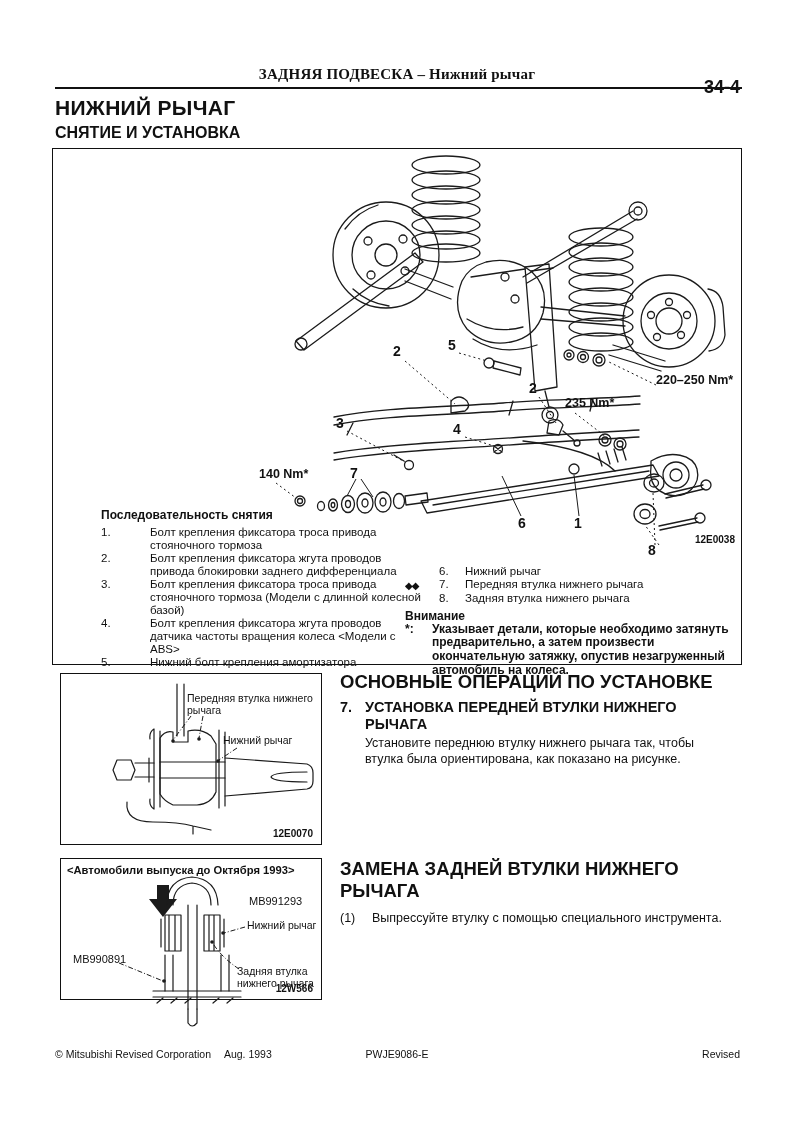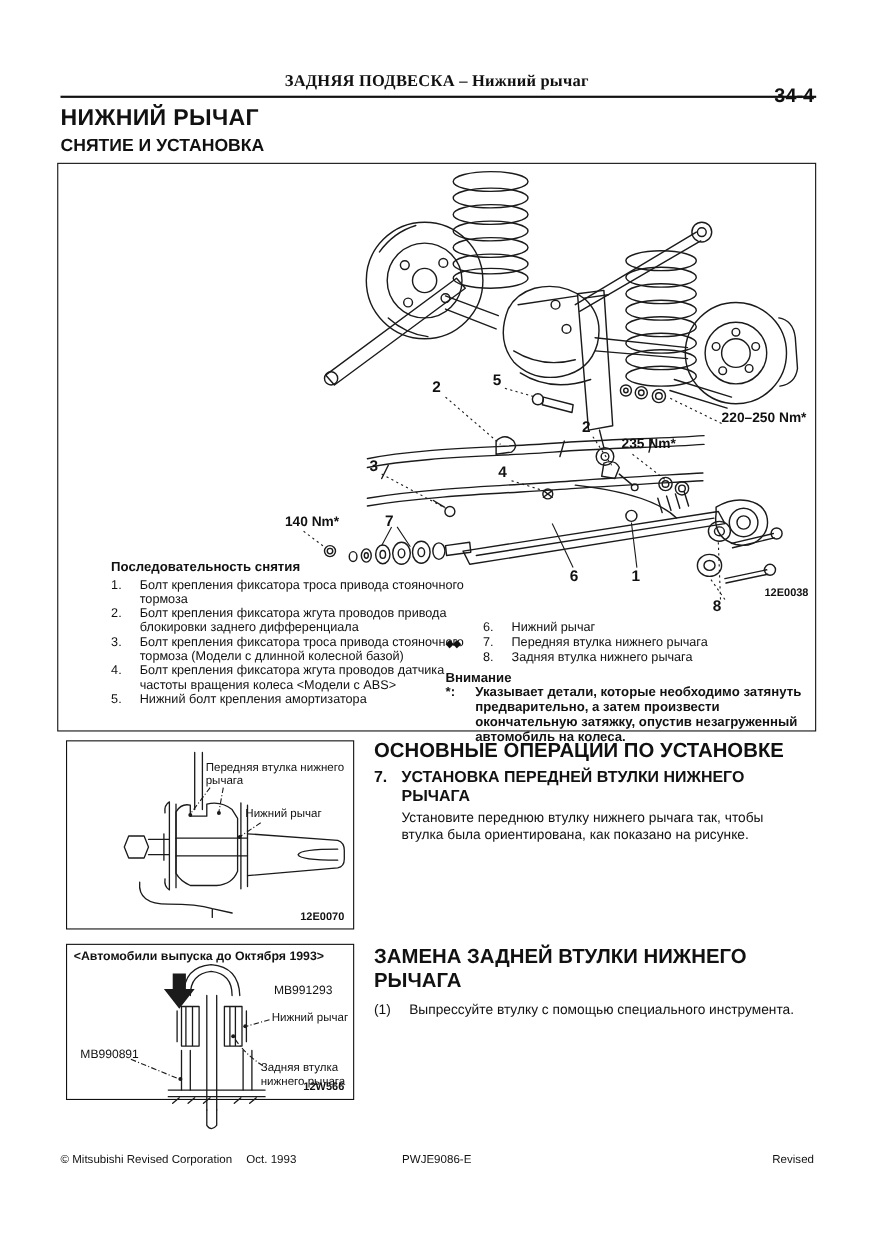"Болт крепления фиксатора троса привода" .li .t { margin-left: none -> 23px }
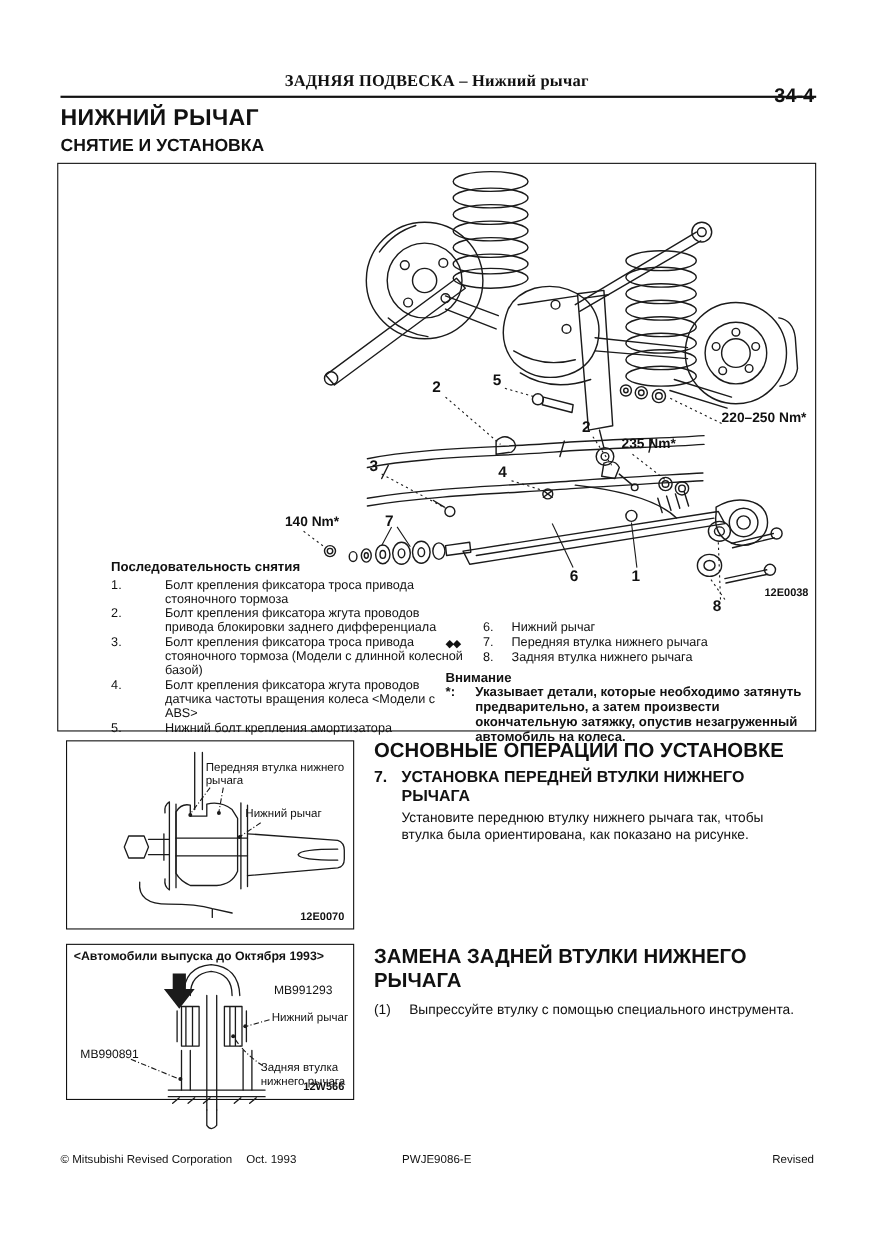"Oct. 1993" span { text: Oct -> Aug }
